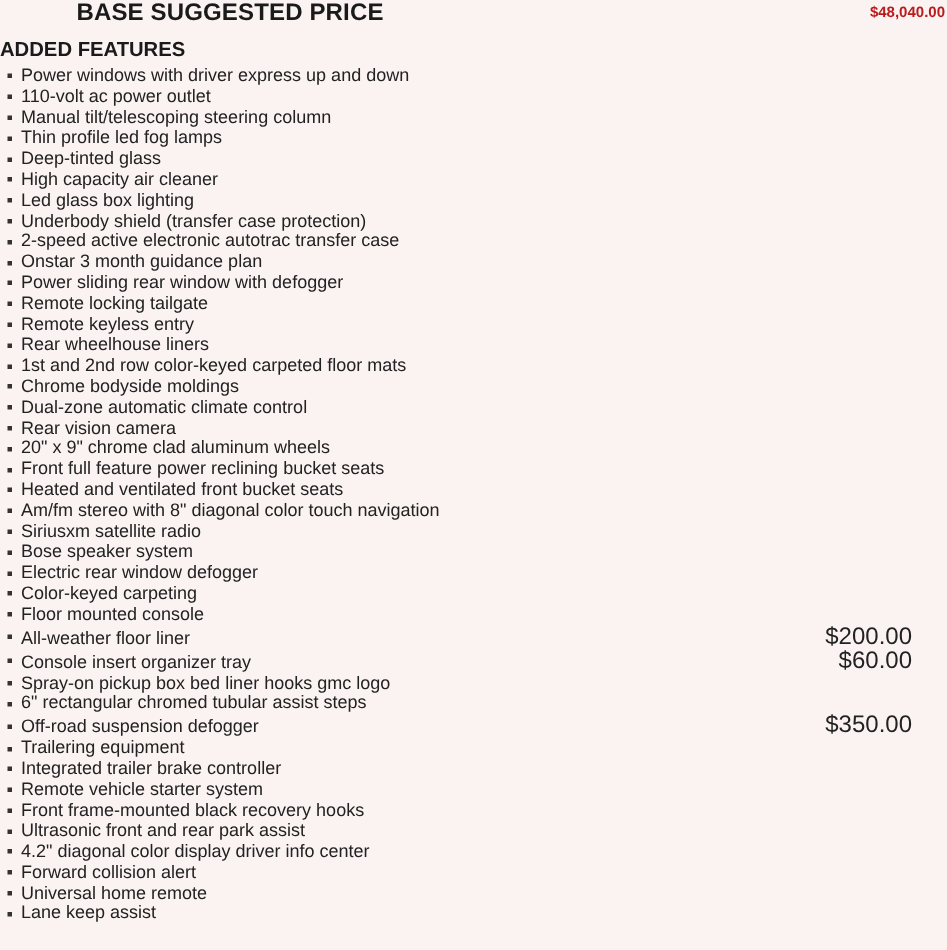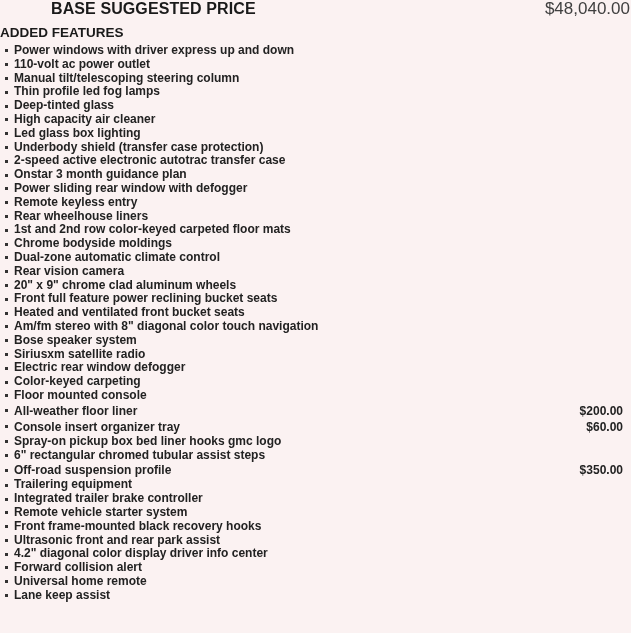"$48,040.00" .base-price { color: #404040 -> #b91c1c; font-size: 17px -> 10px; font-weight: none -> bold }
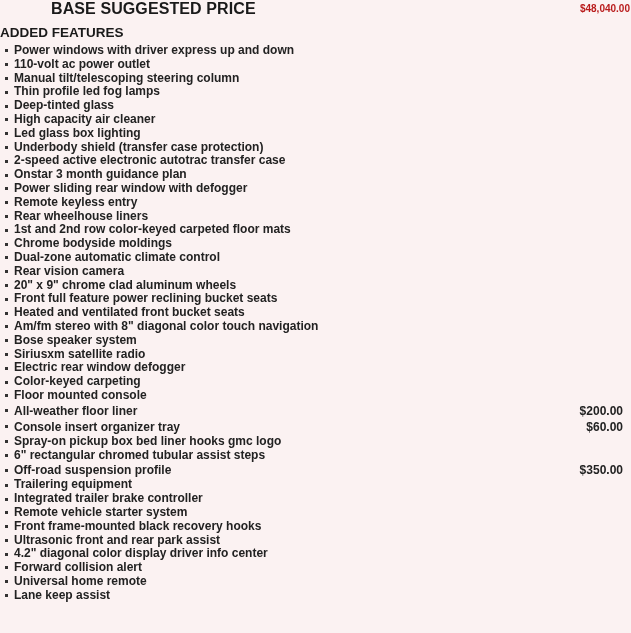"Power windows with driver express" .feature-list { font-weight: bold -> none; right: 2px -> 17px }
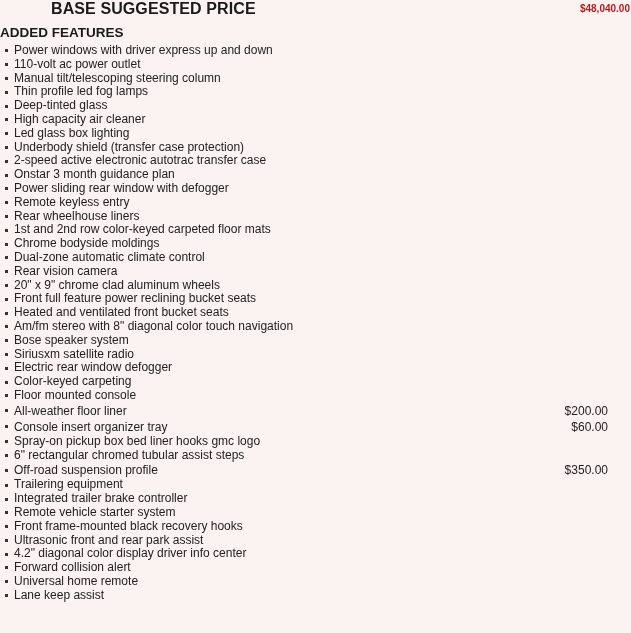"Remote locking tailgate" li.feature-item { html: none -> <li> <span> <span></span> <span>Remote locking tailgate</span> </span> <span></span> </li> }
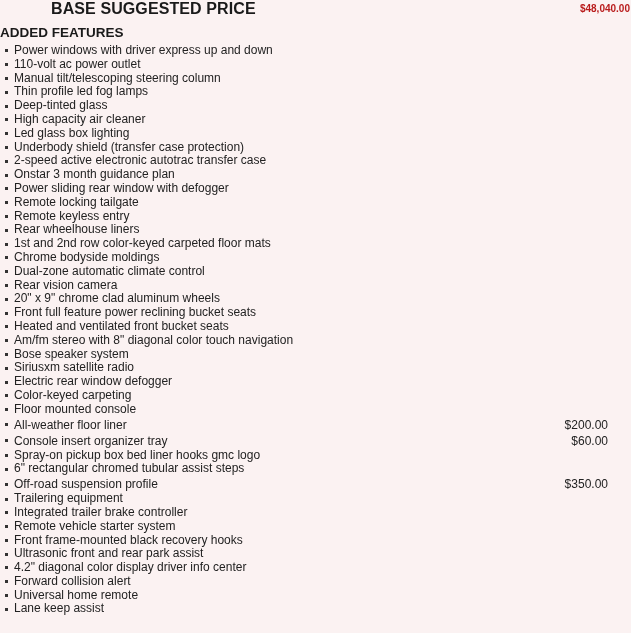"Bose speaker system" li.feature-item { order: before "Siriusxm satellite radio" -> after "Siriusxm satellite radio" }
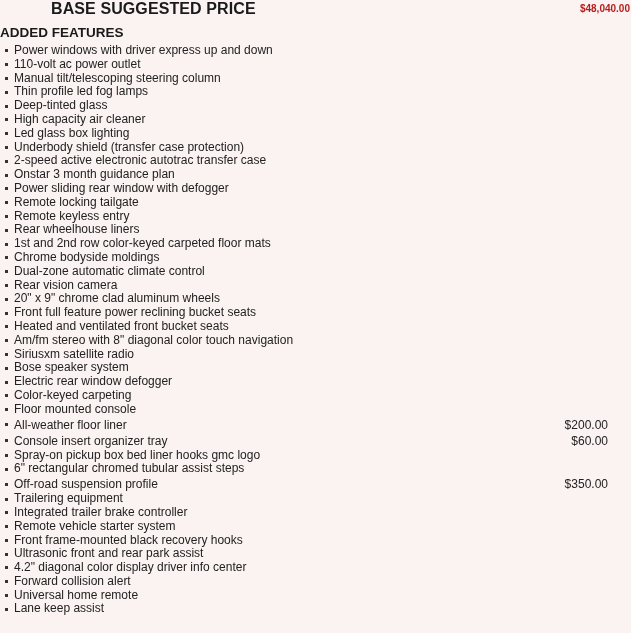"$200.00" .feature-price { font-size: 12px -> 16px }
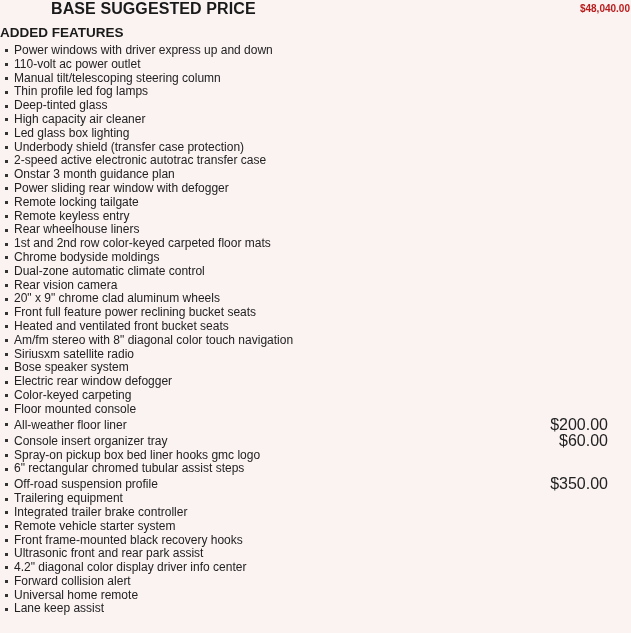"Off-road suspension profile" span.feature-label { text: profile -> defogger }
